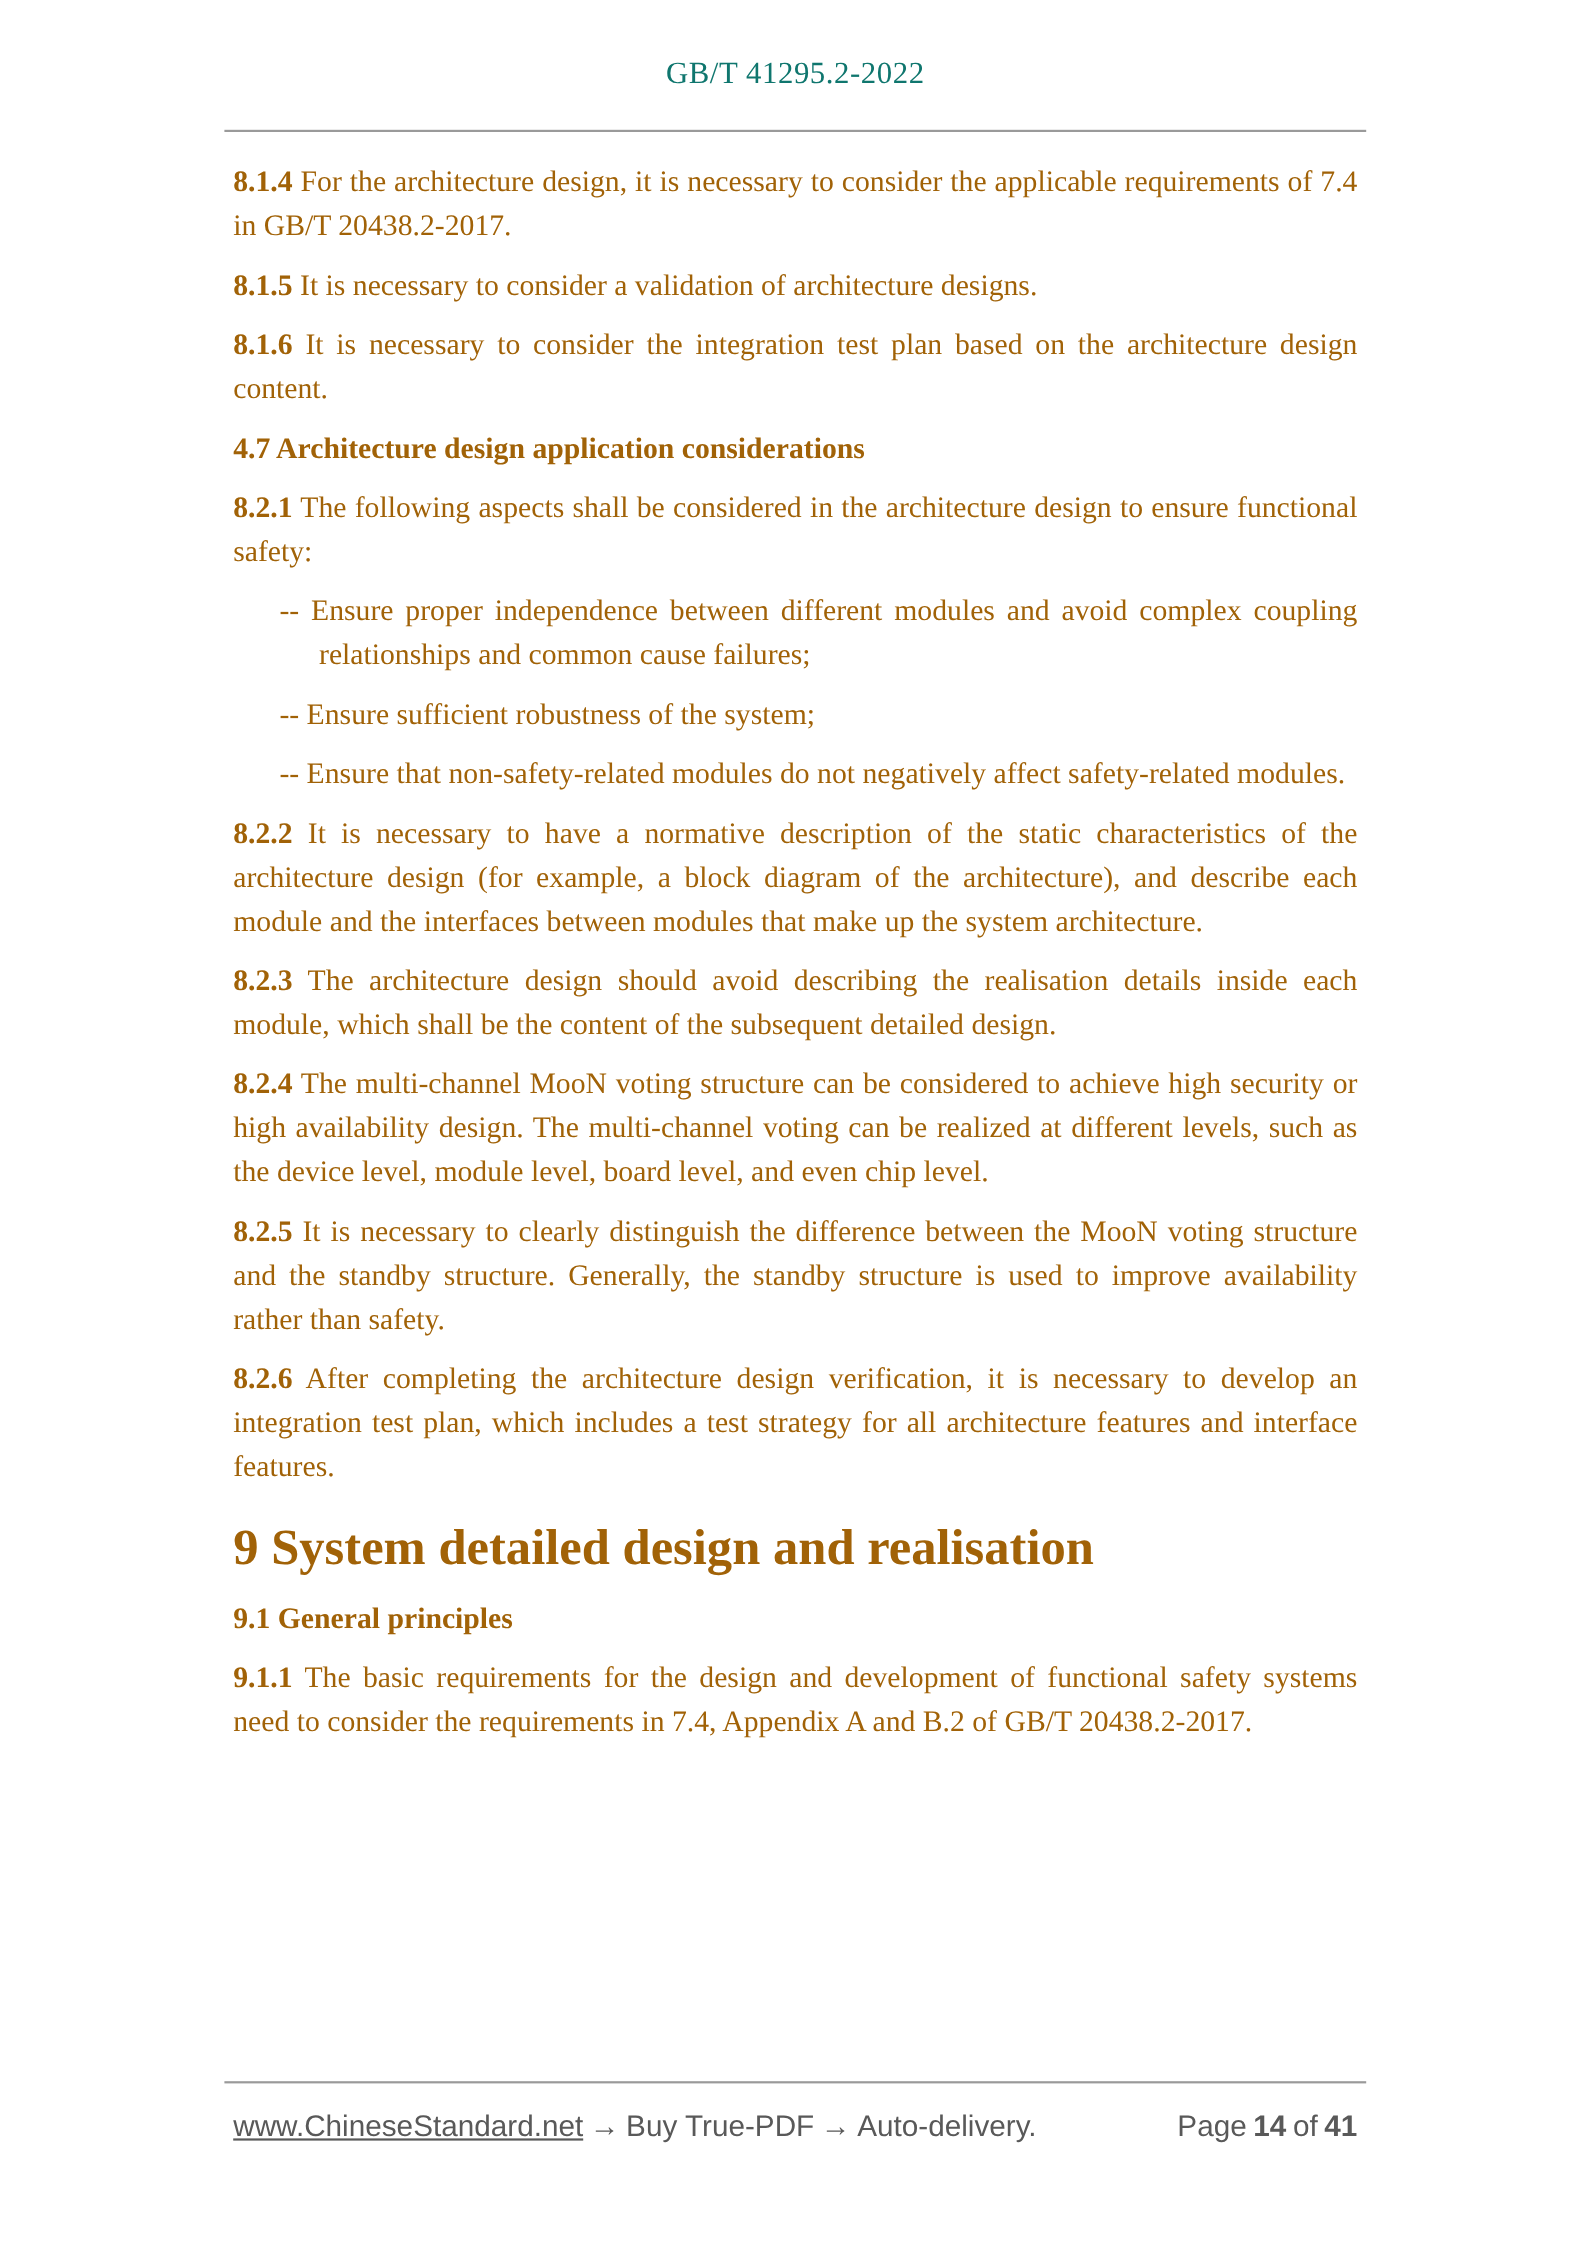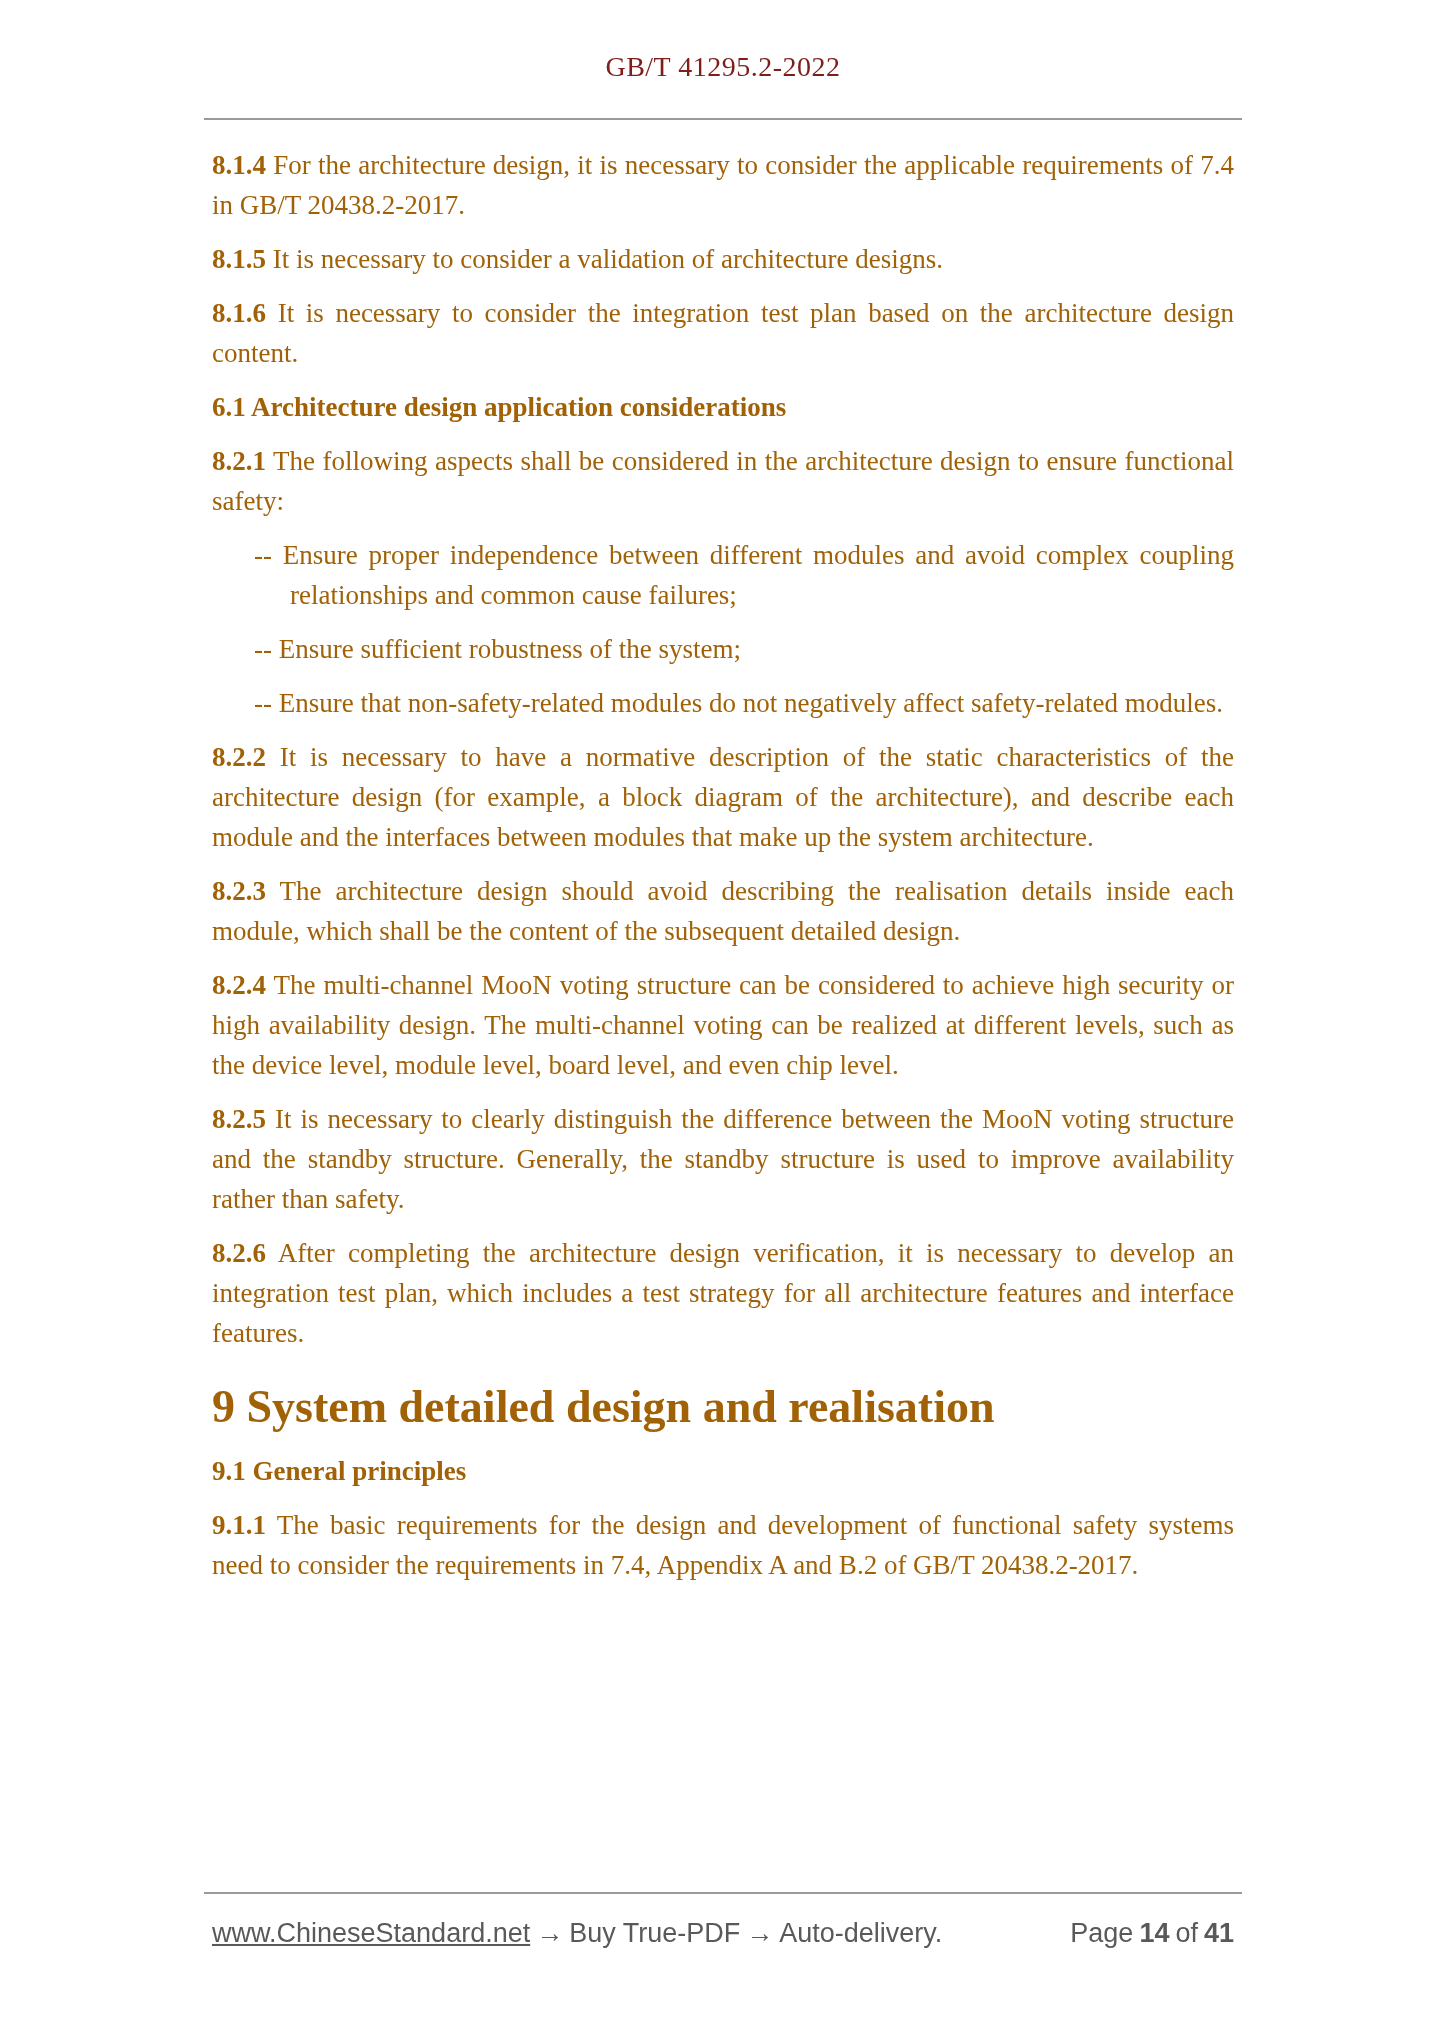"GB/T 41295.2-2022" .doc-number { color: #7f1d1d -> #0f766e }
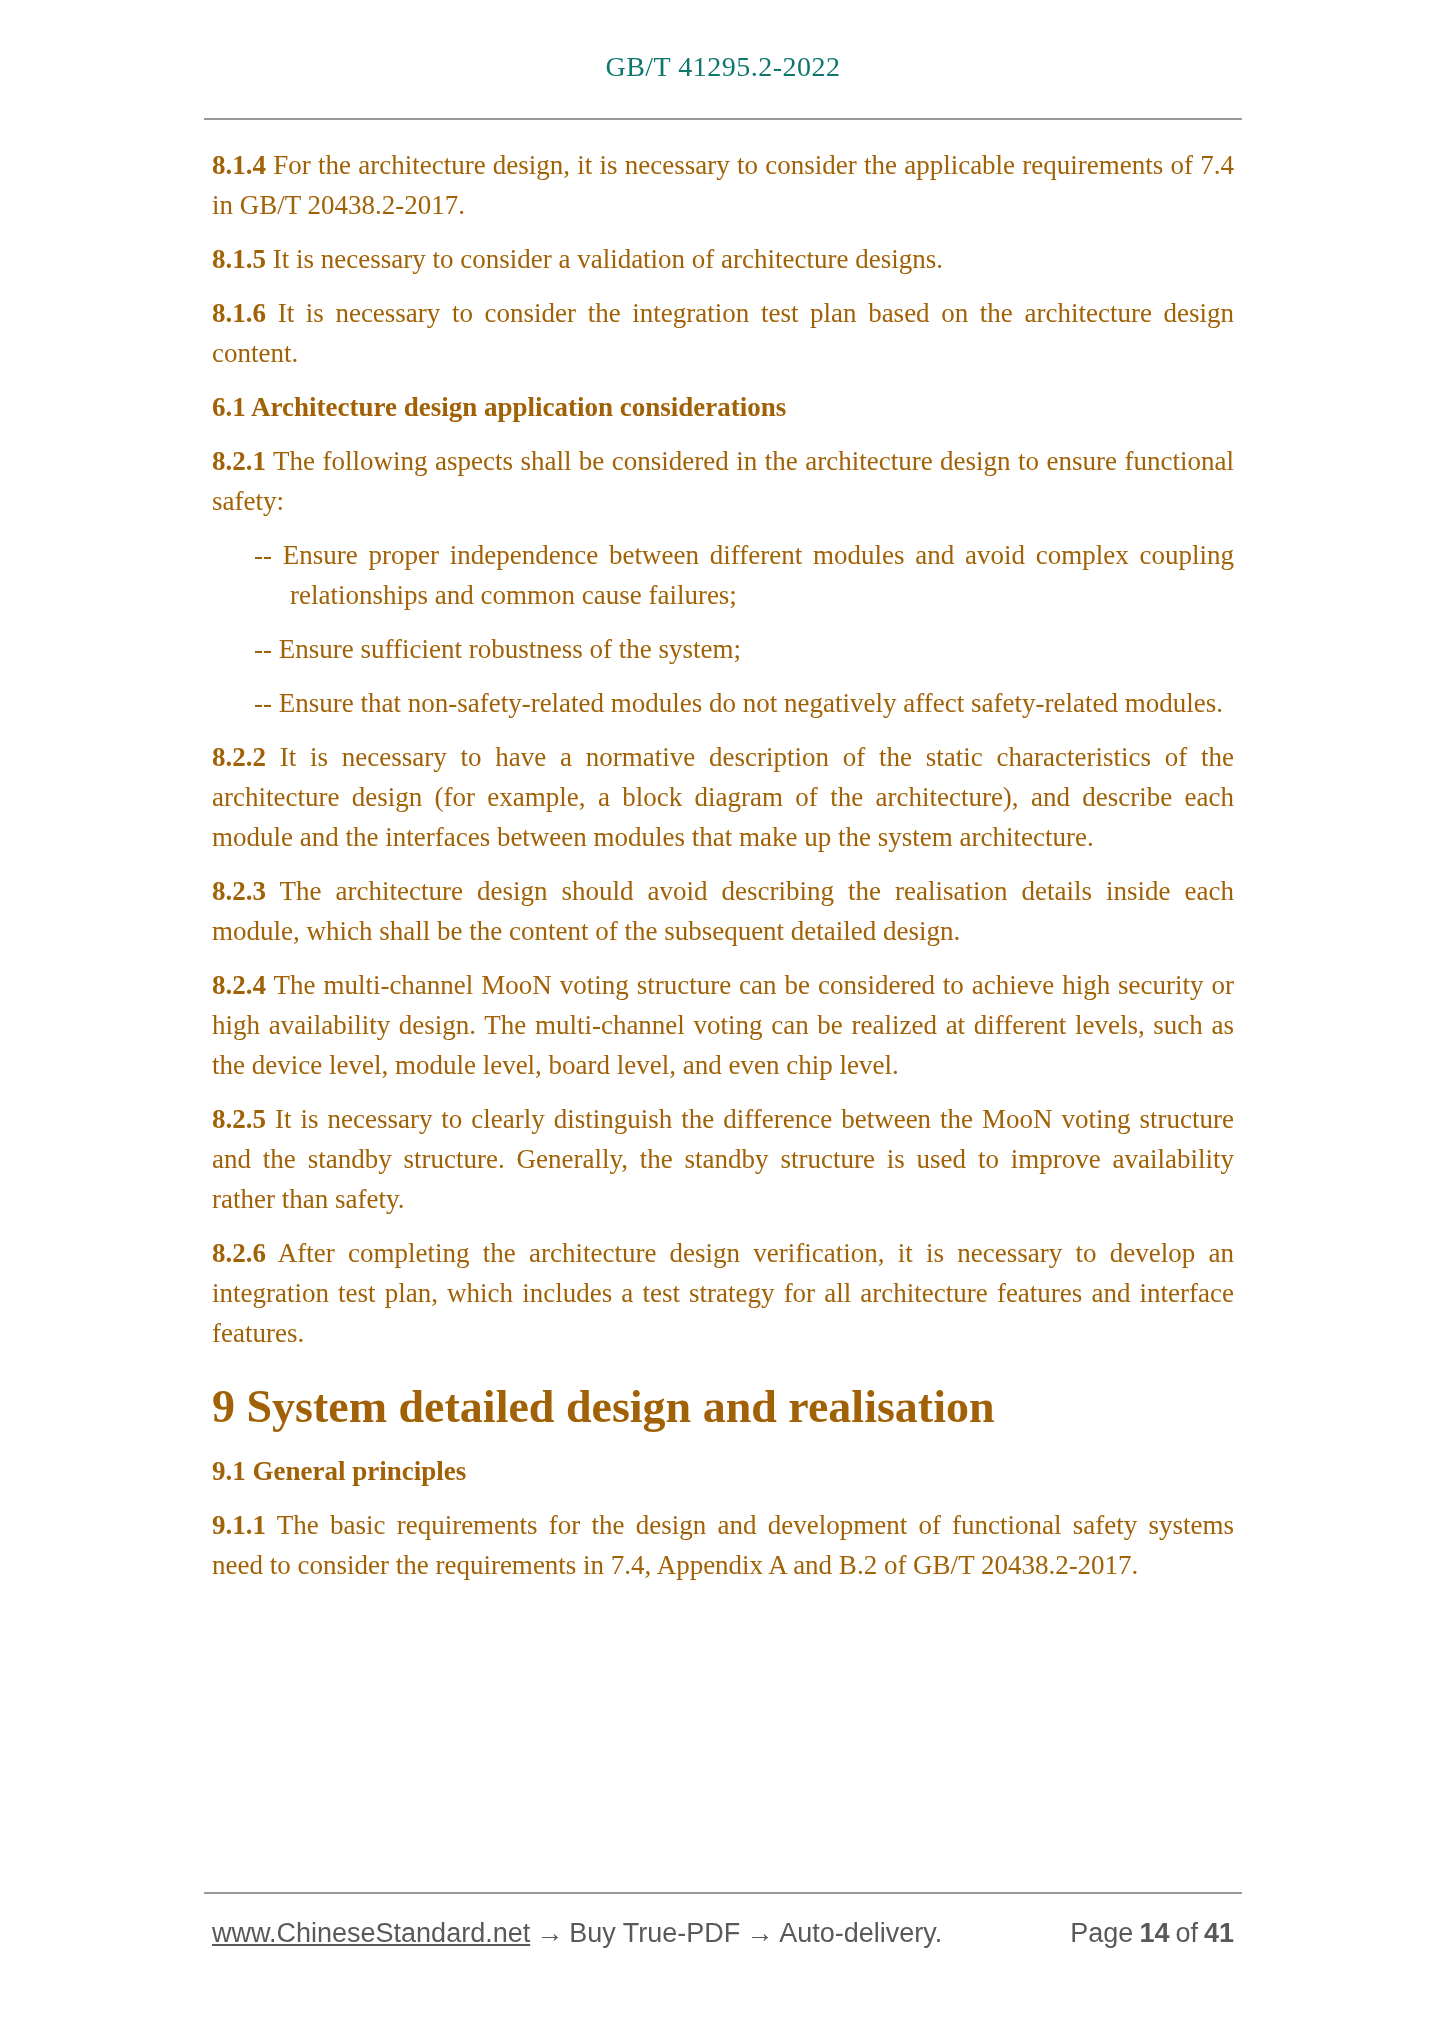"6.1 Architecture design application" h3.h-sub { text: 6.1 -> 4.7 }
